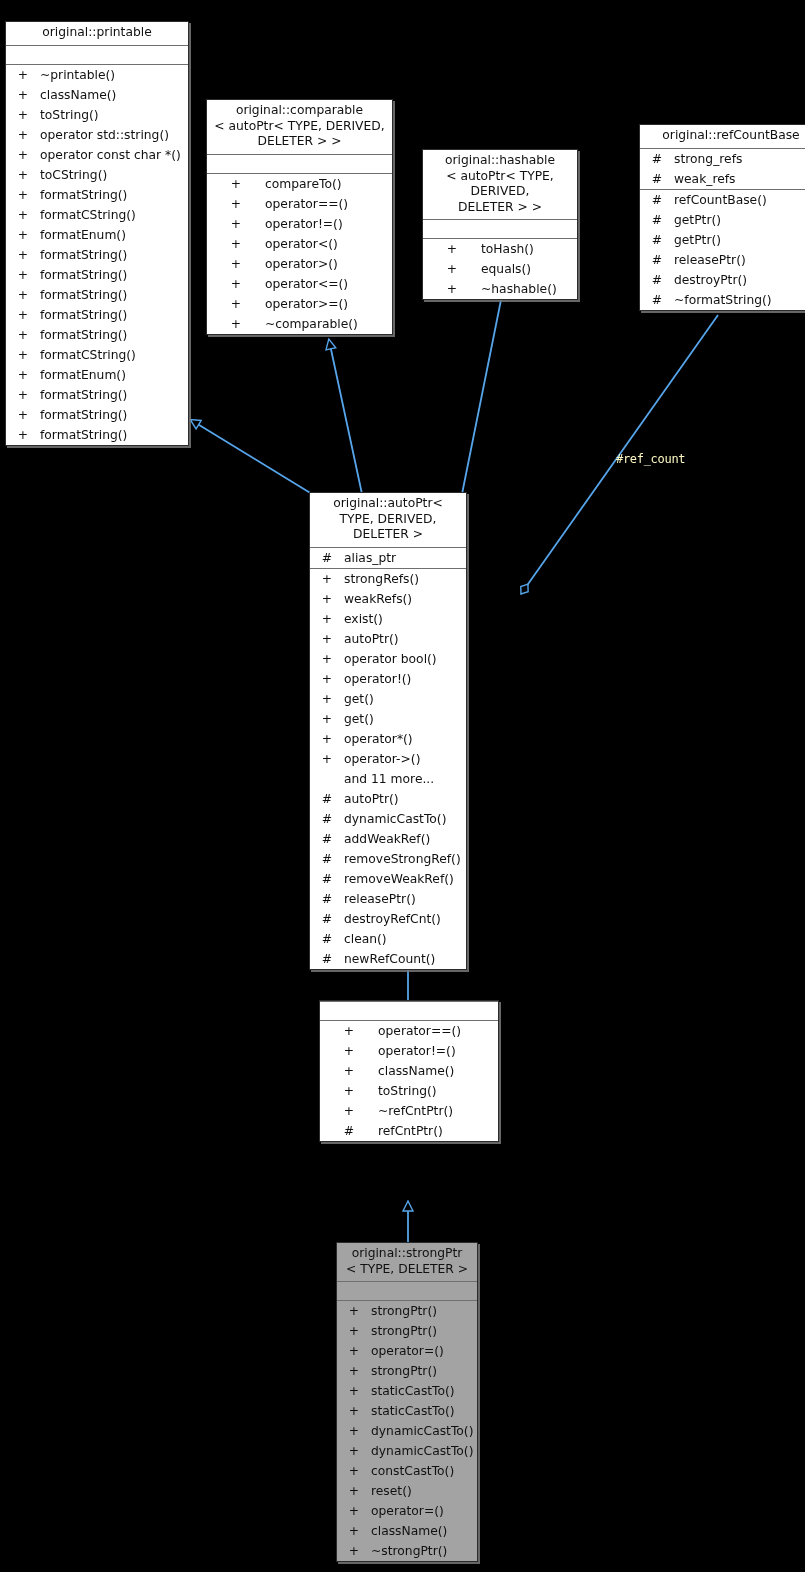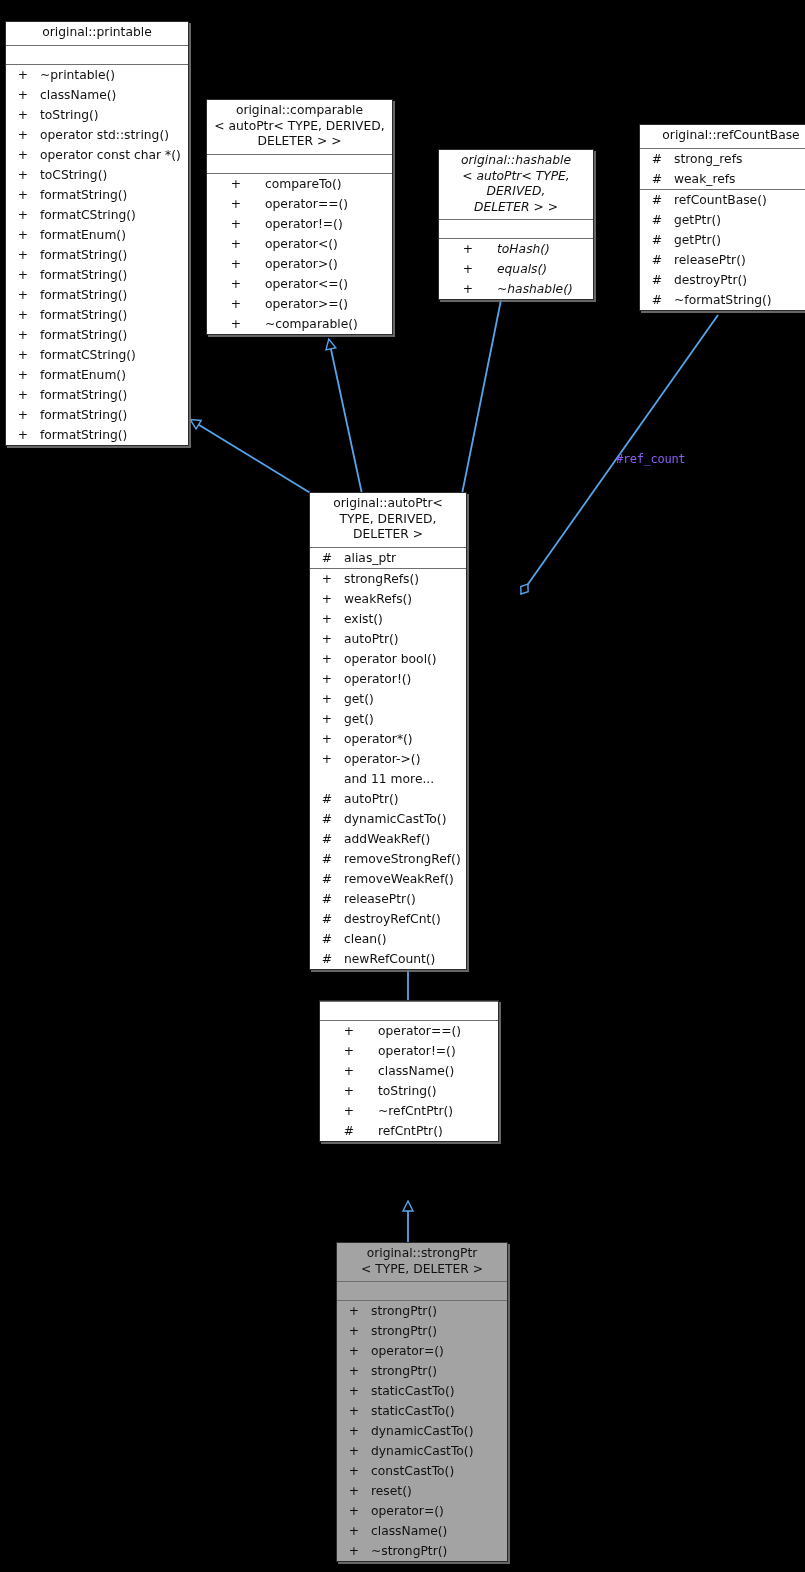"original::hashable" div.umlbox { font-style: italic -> none; left: 438px -> 422px }
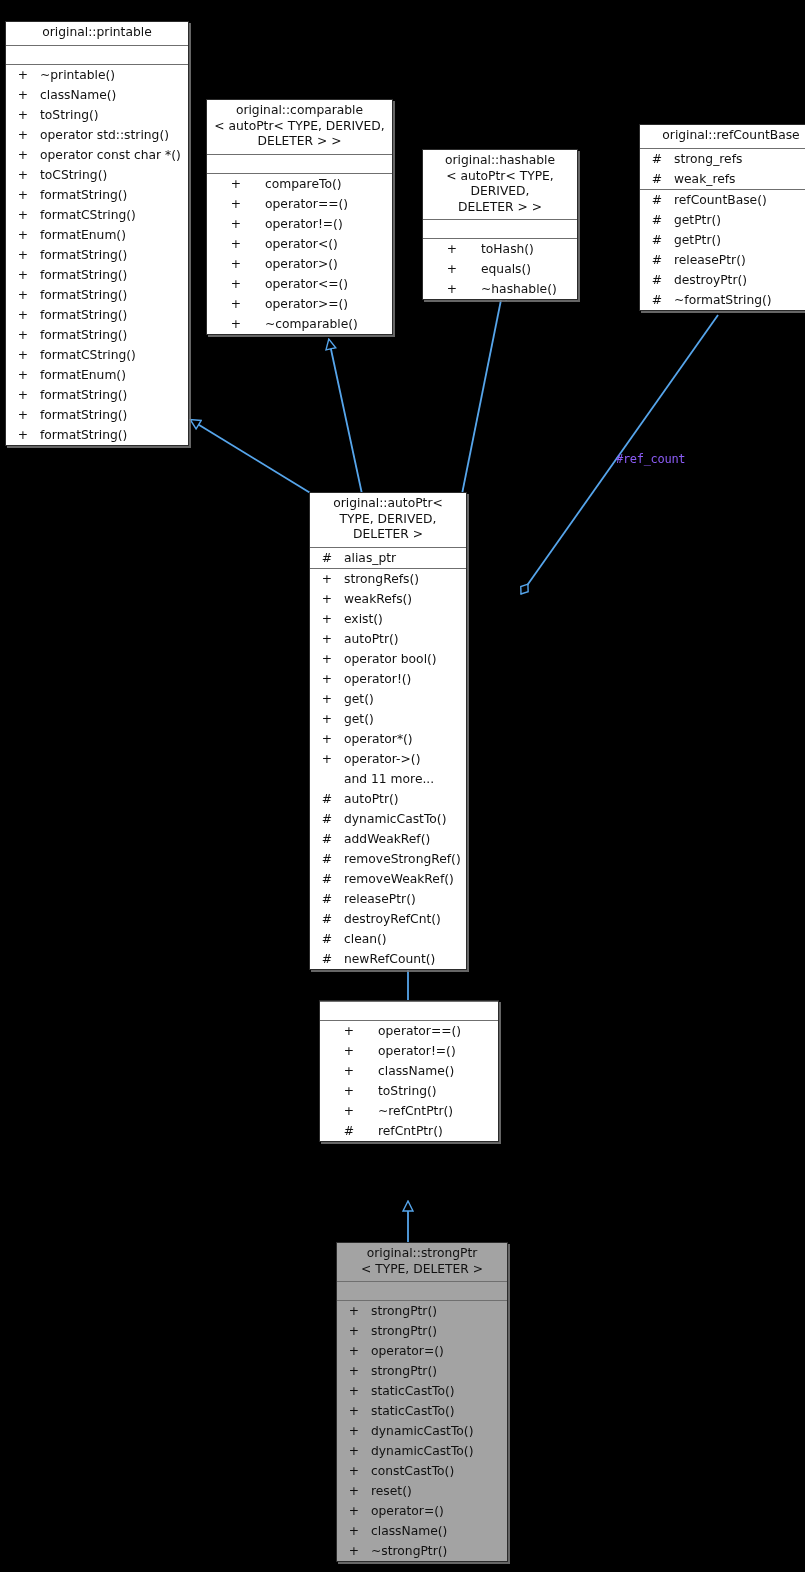"#ref_count" .edgelabel { color: #8b5cf6 -> #fef9c3 }
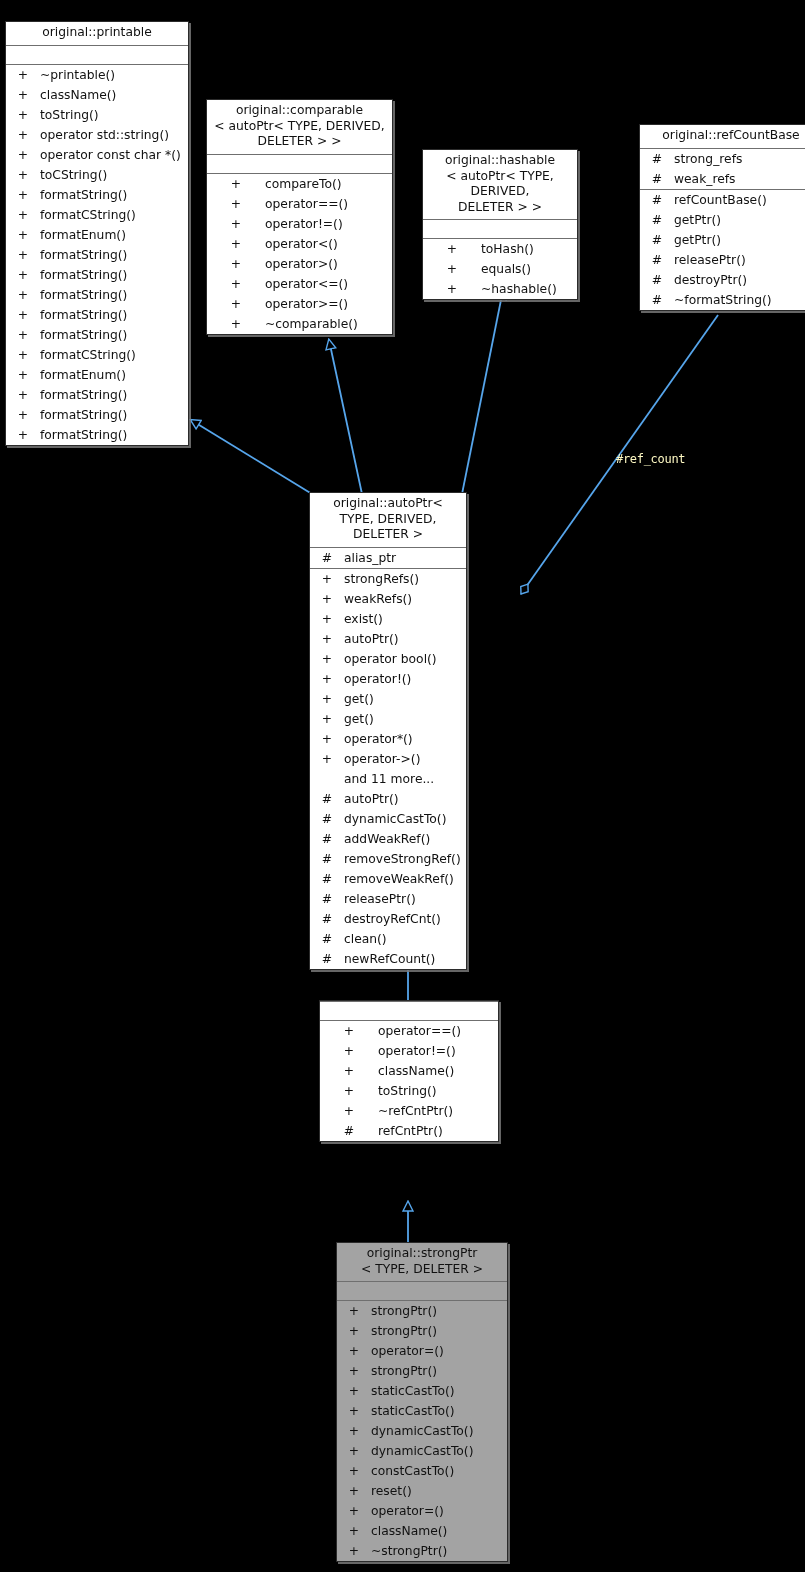"original::strongPtr" div.umlbox { width: 172px -> 142px }
